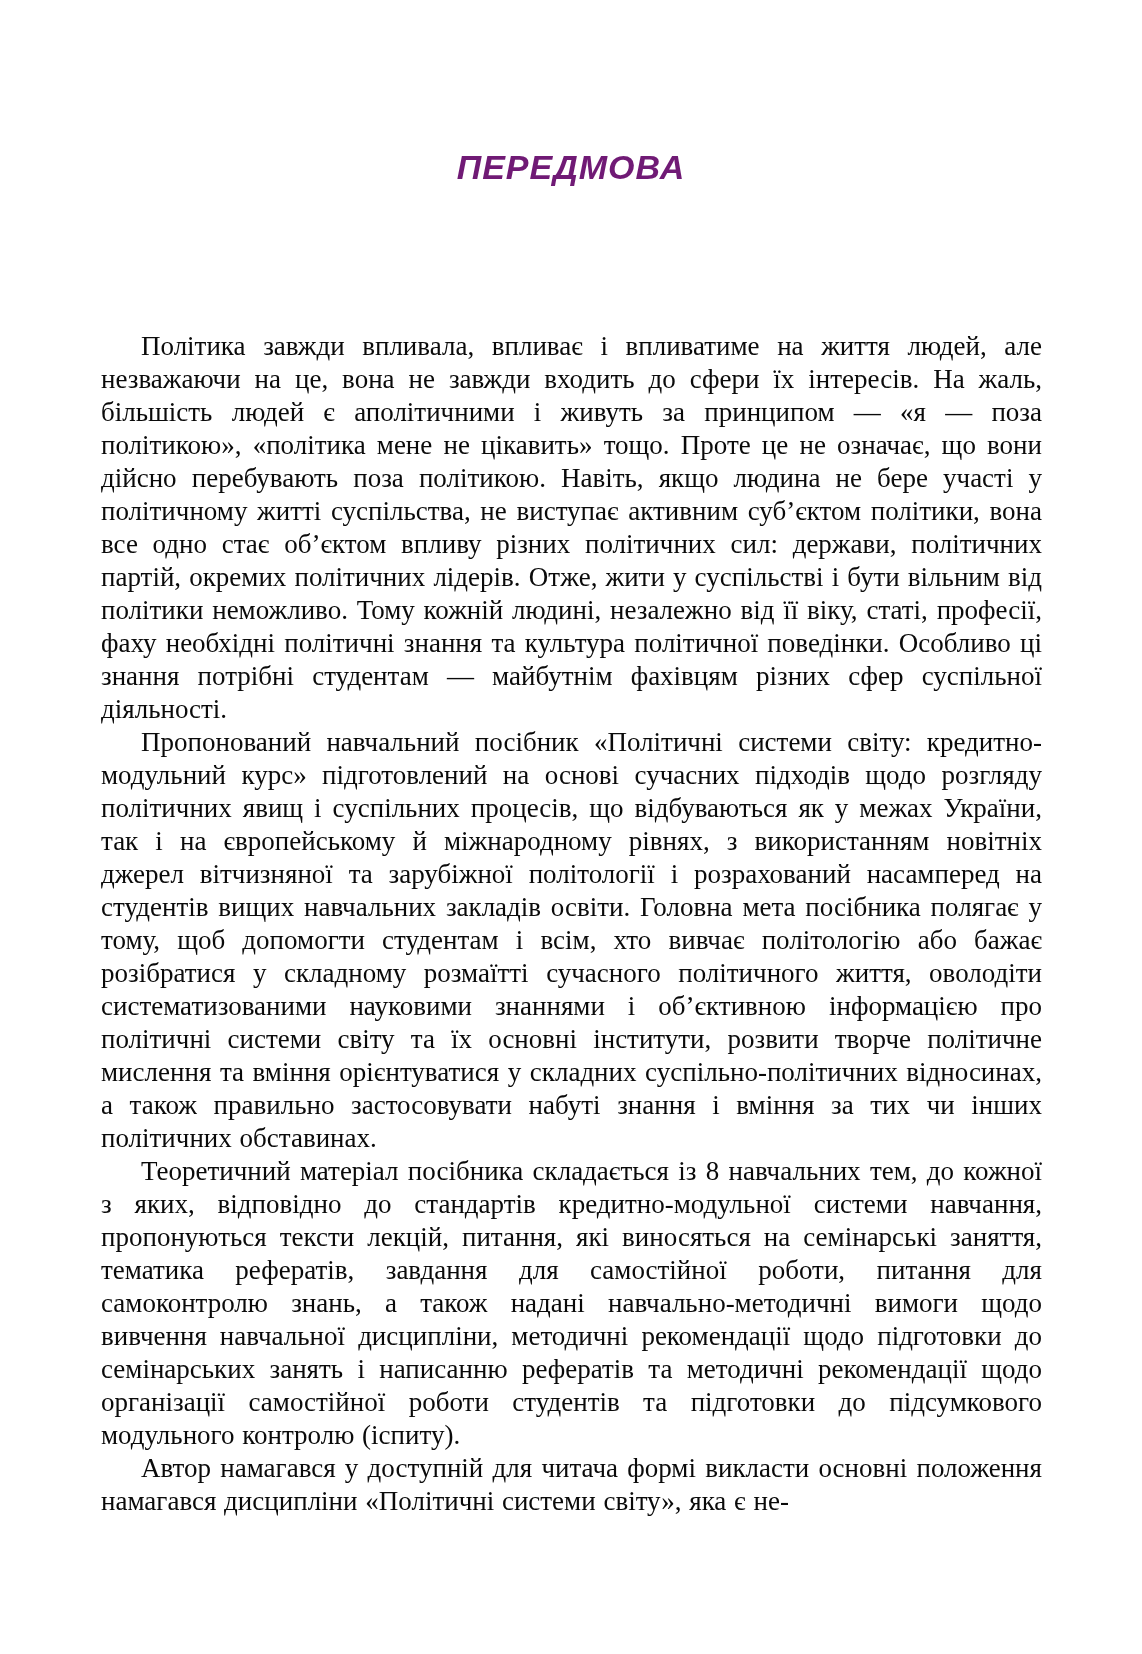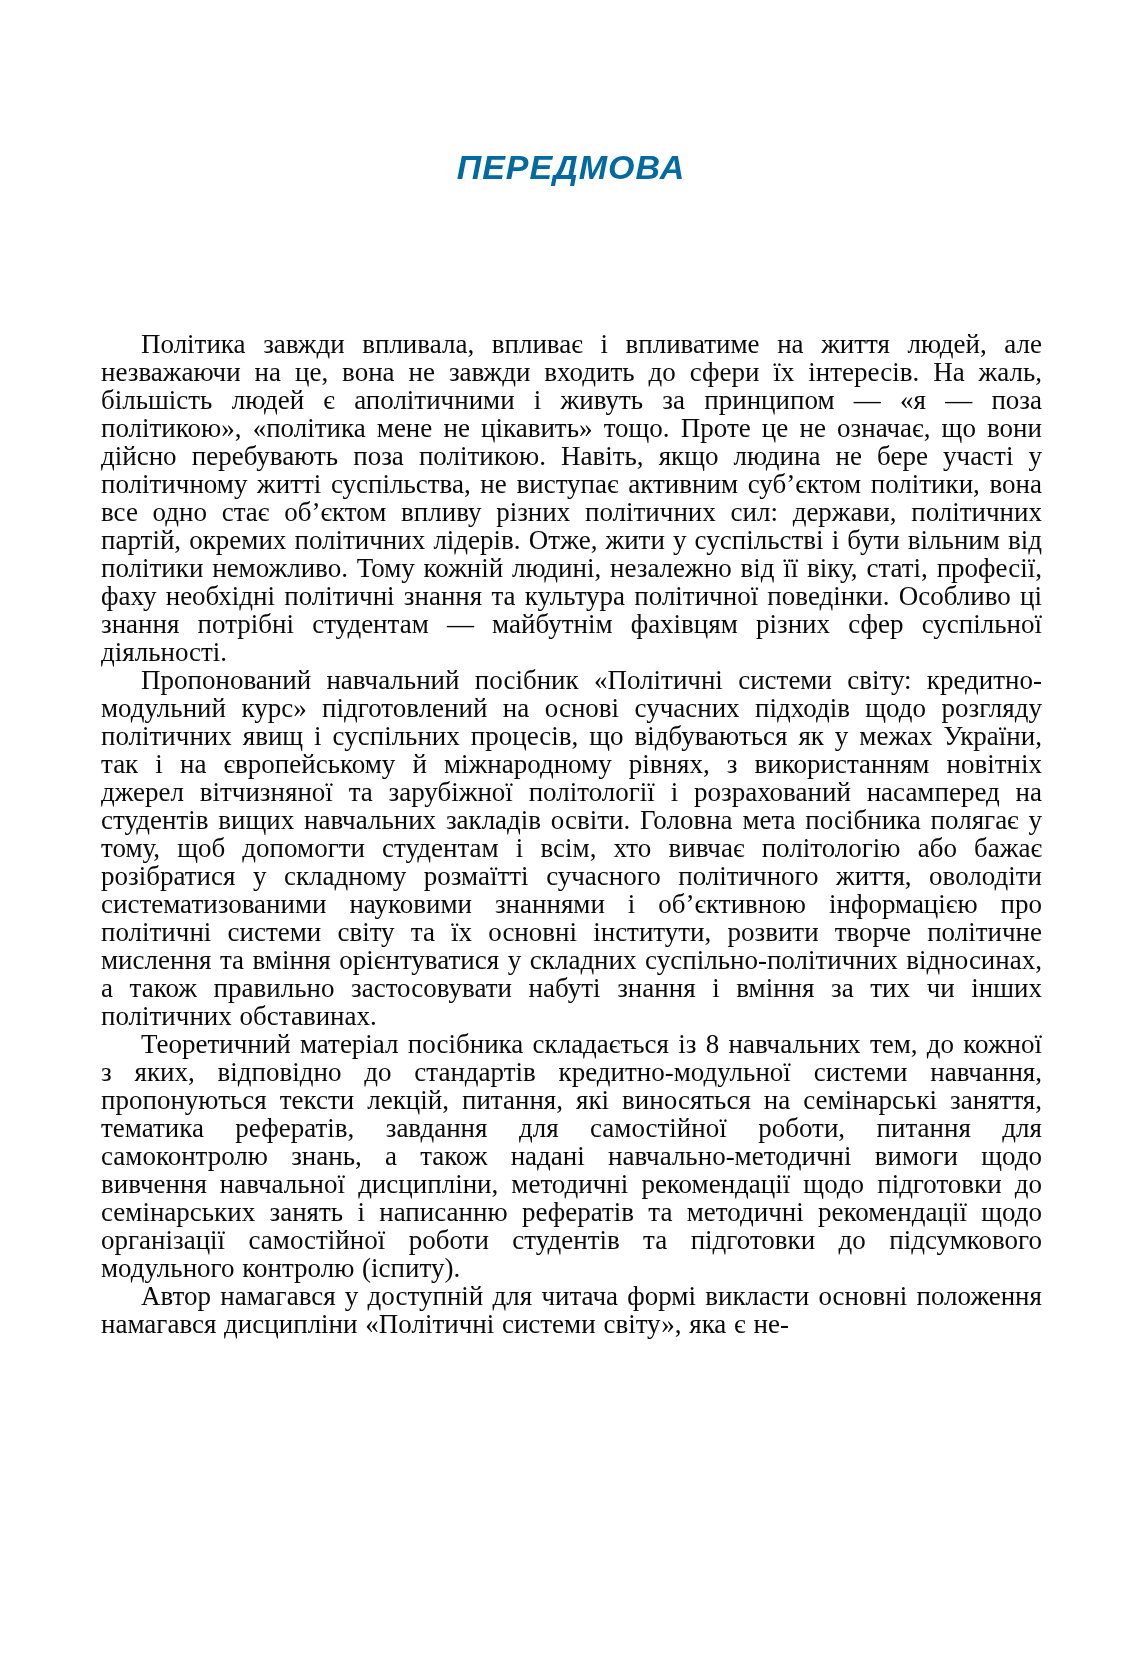"ПЕРЕДМОВА" .page-title { color: #0369a1 -> #701a75 }
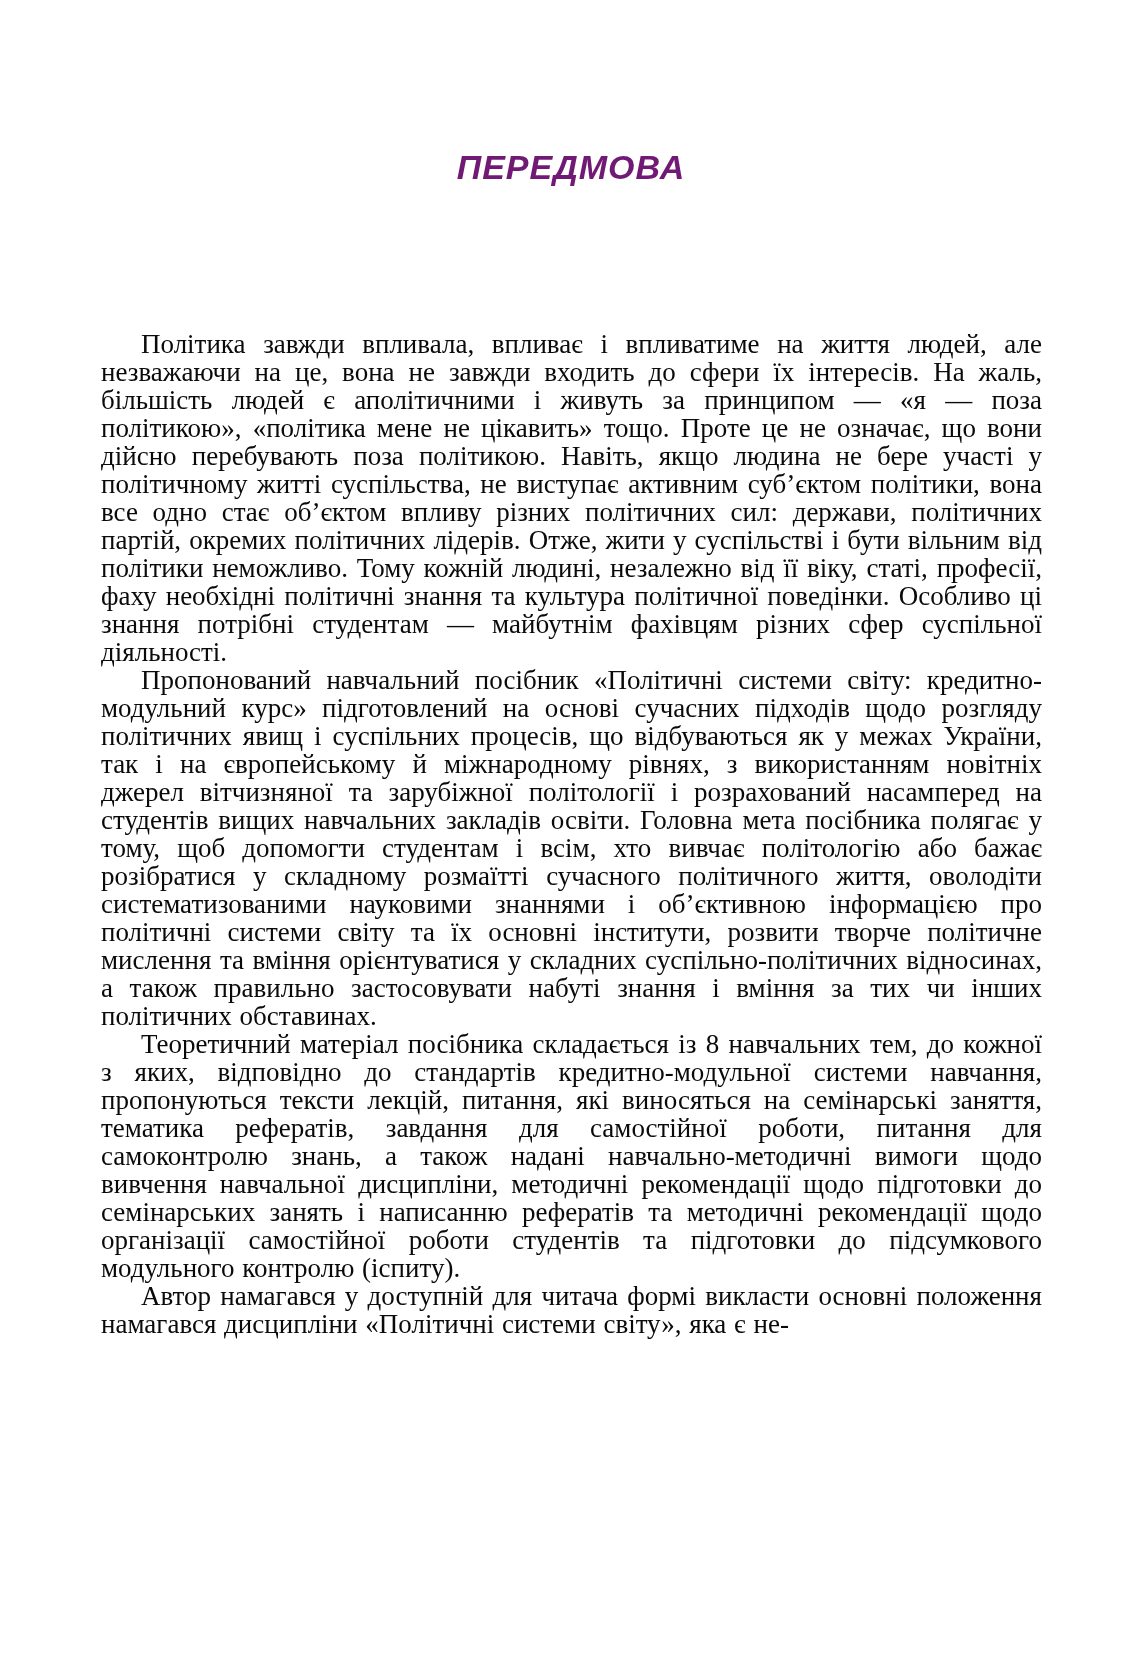"Політика завжди впливала, впливає і" .content { line-height: 28px -> 33px }
